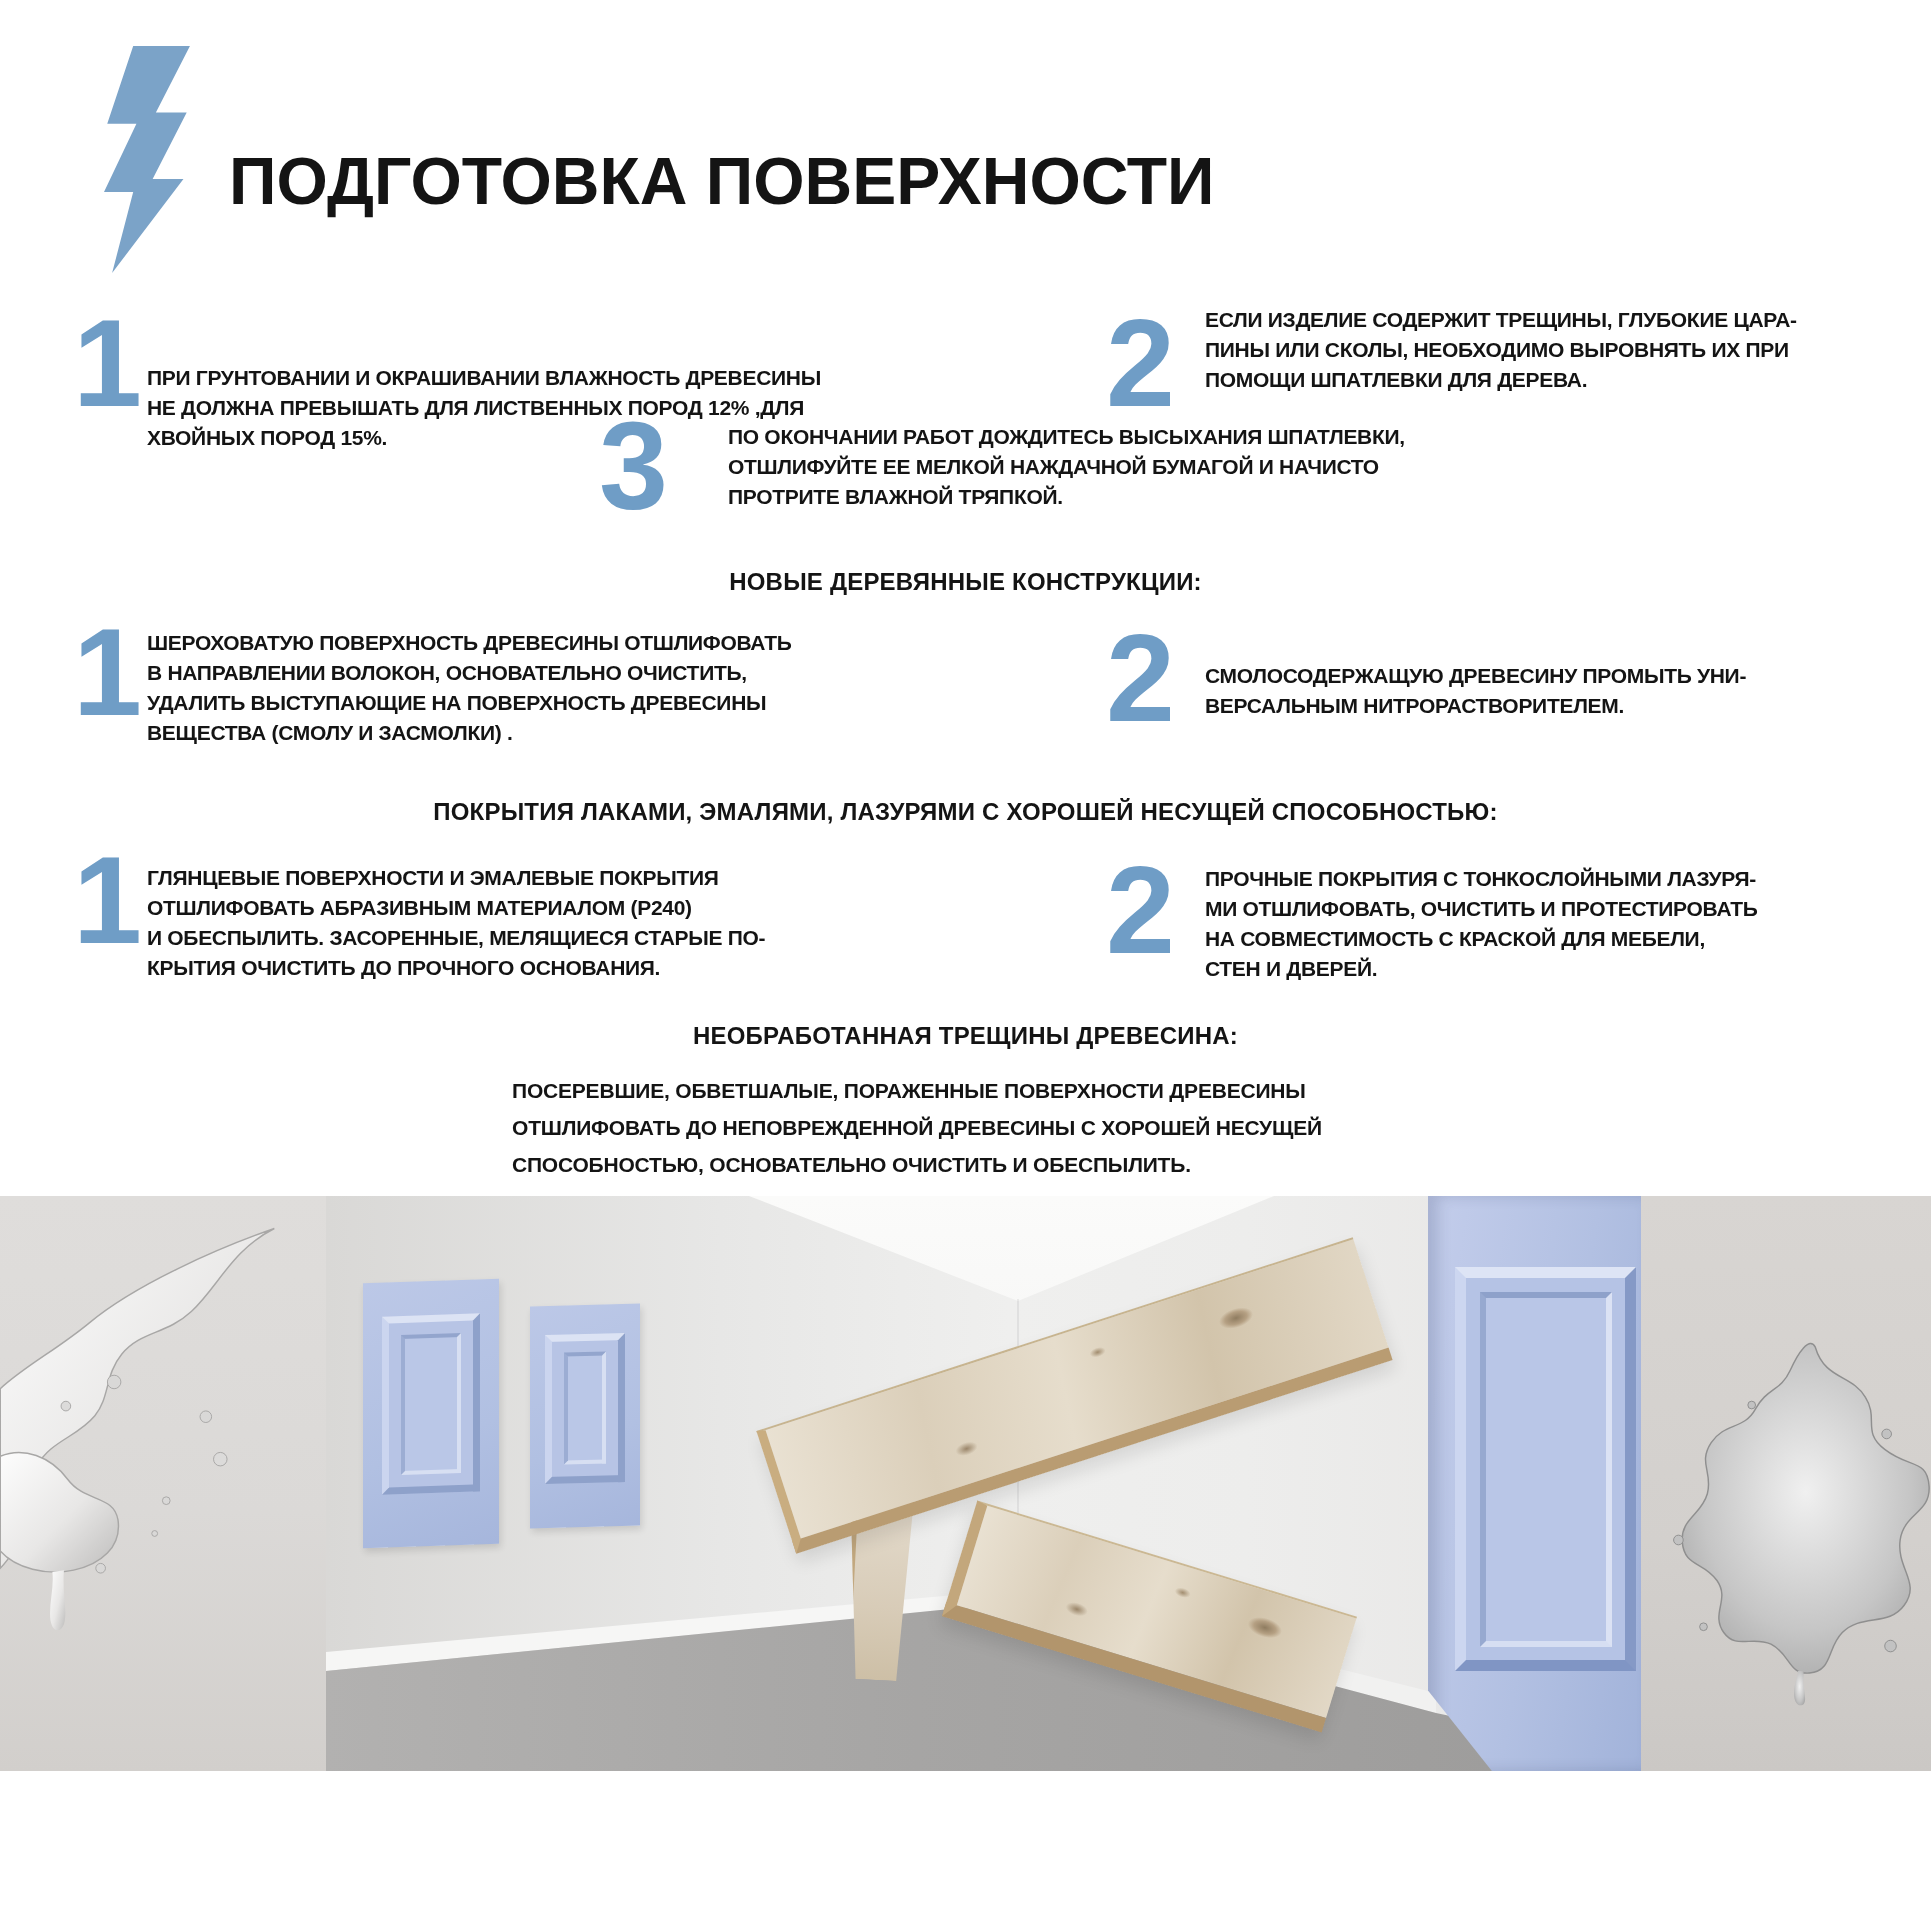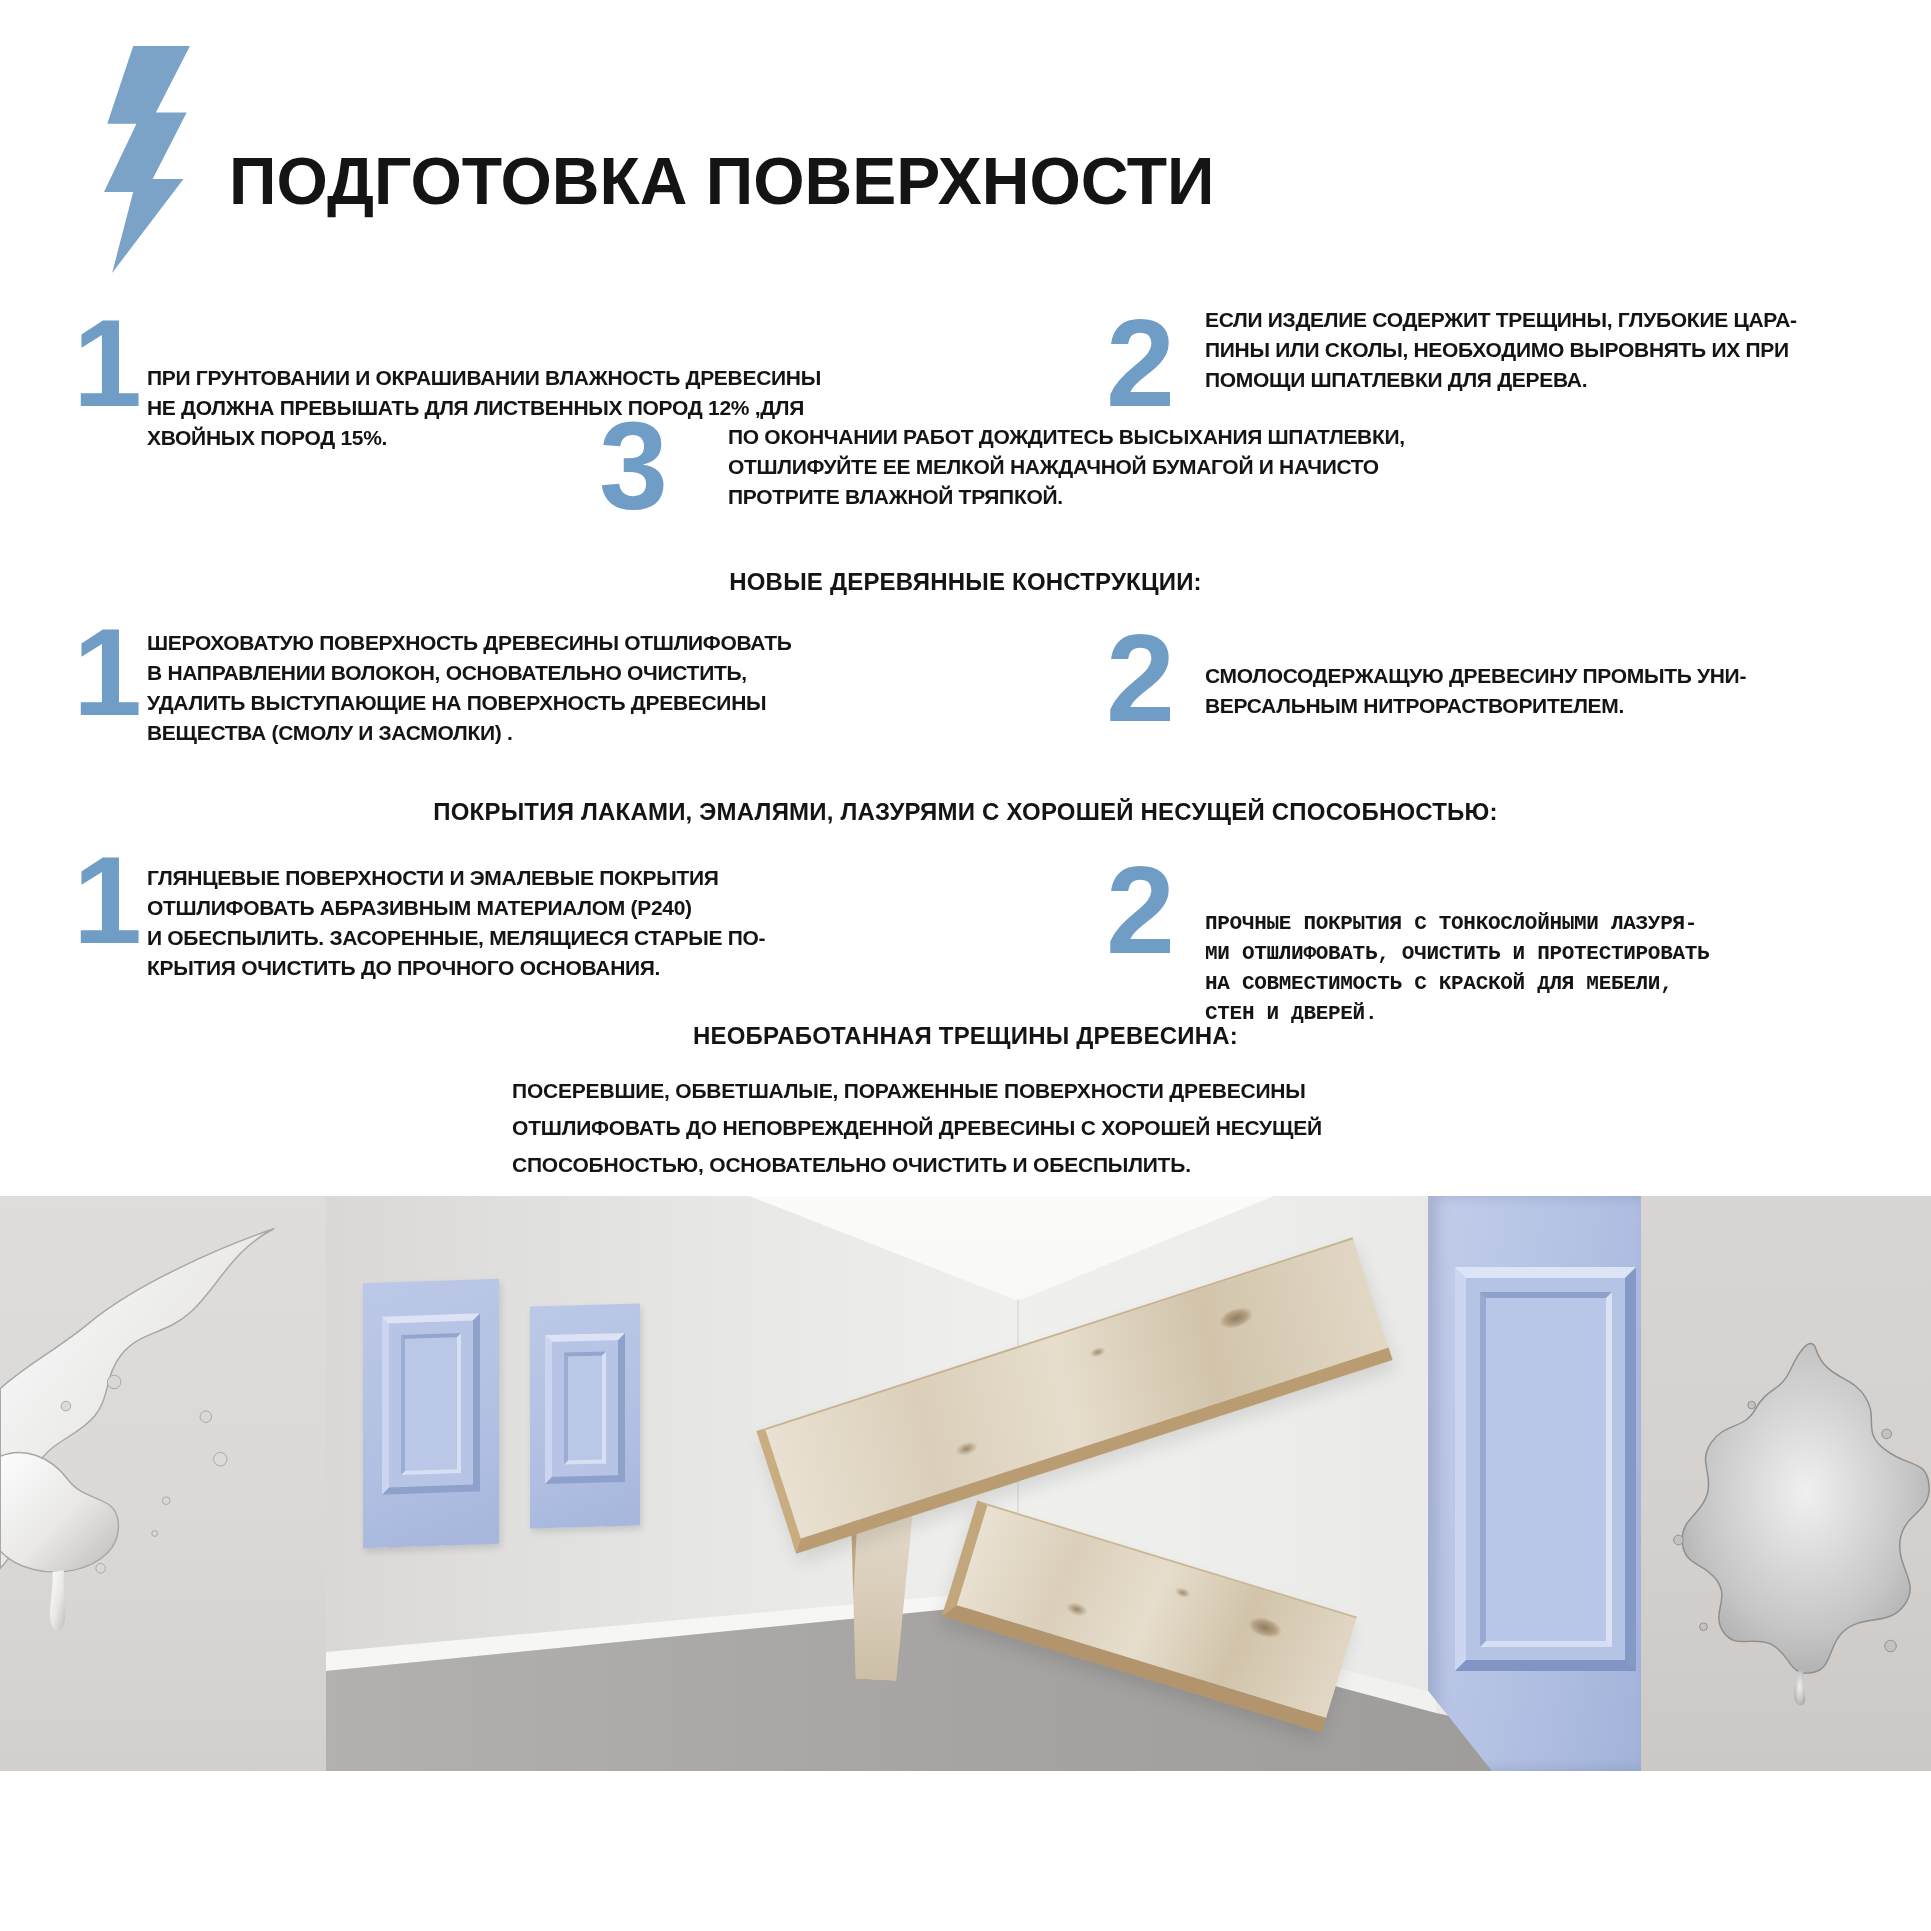"ПРОЧНЫЕ ПОКРЫТИЯ С ТОНКОСЛОЙНЫМИ ЛАЗУРЯ-" div.abs { font-family: Liberation Mono, monospace -> none; top: 909px -> 864px }
